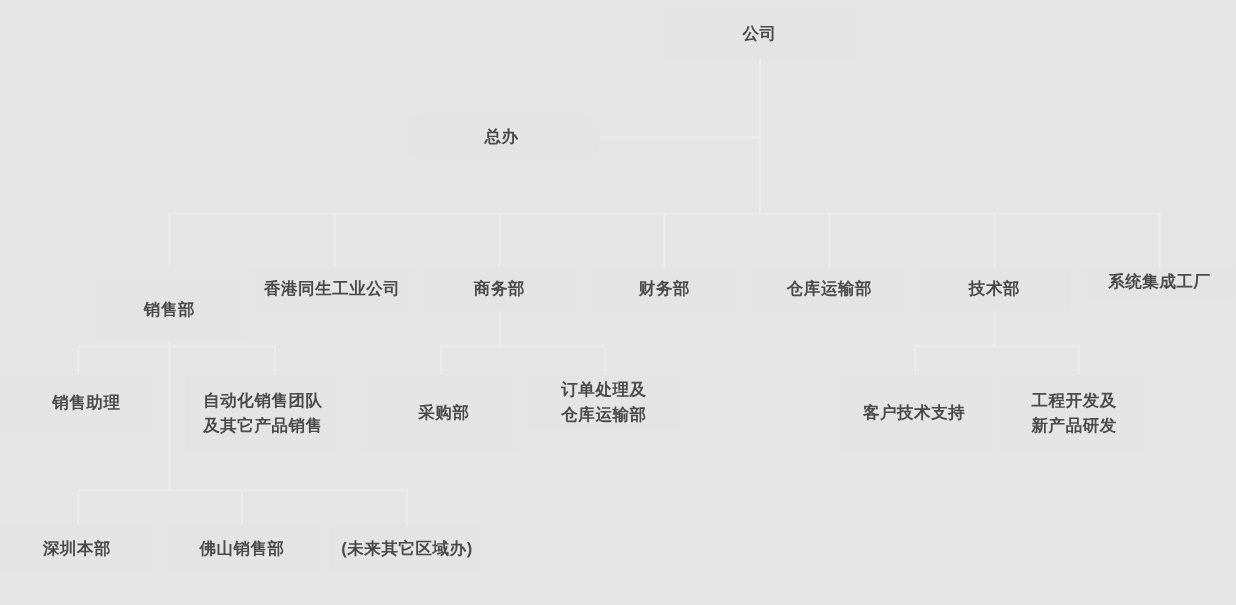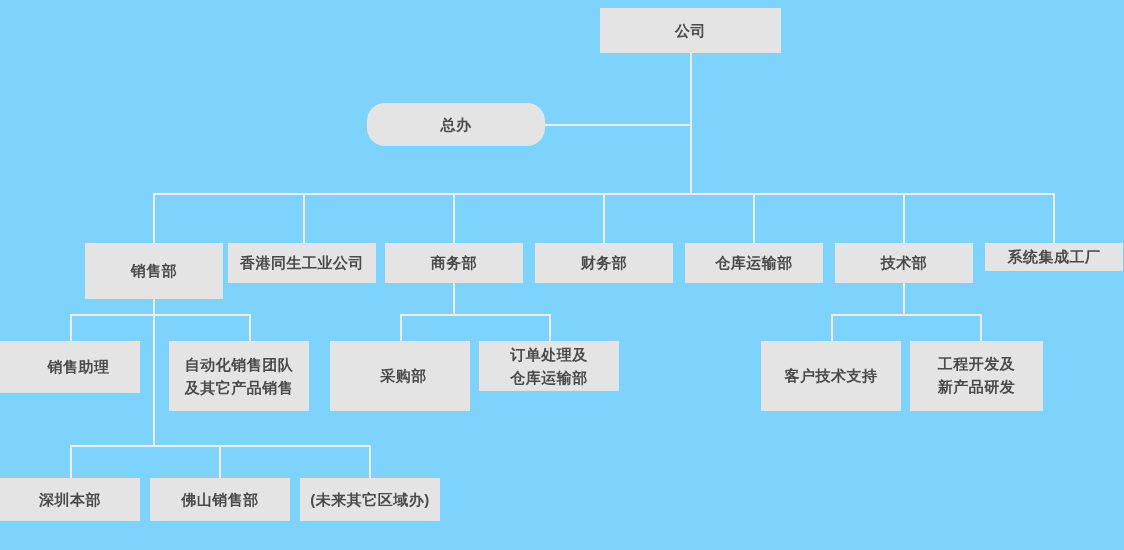"公司" #chart { background: #7dd3fc -> #e5e5e5 }
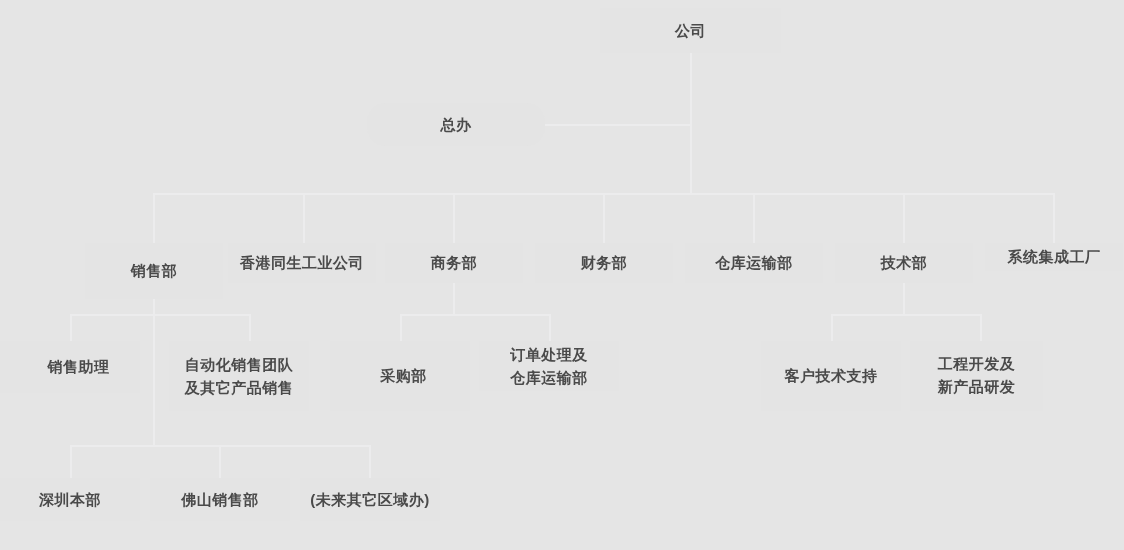"销售部" div.node { top: 243px -> 254px }
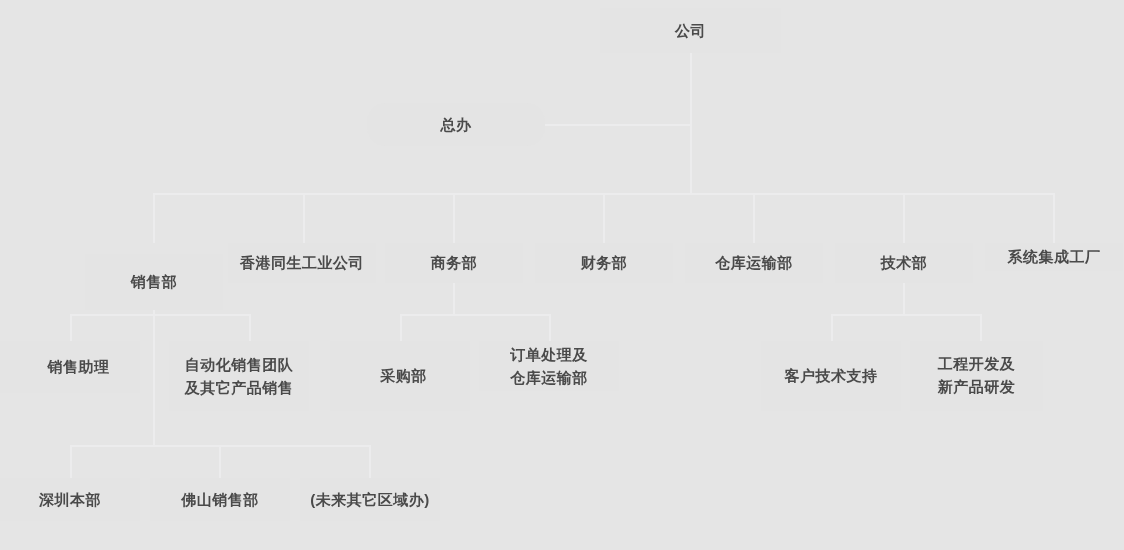"工程开发及" div.node { font-family: Liberation Serif, serif -> none }
